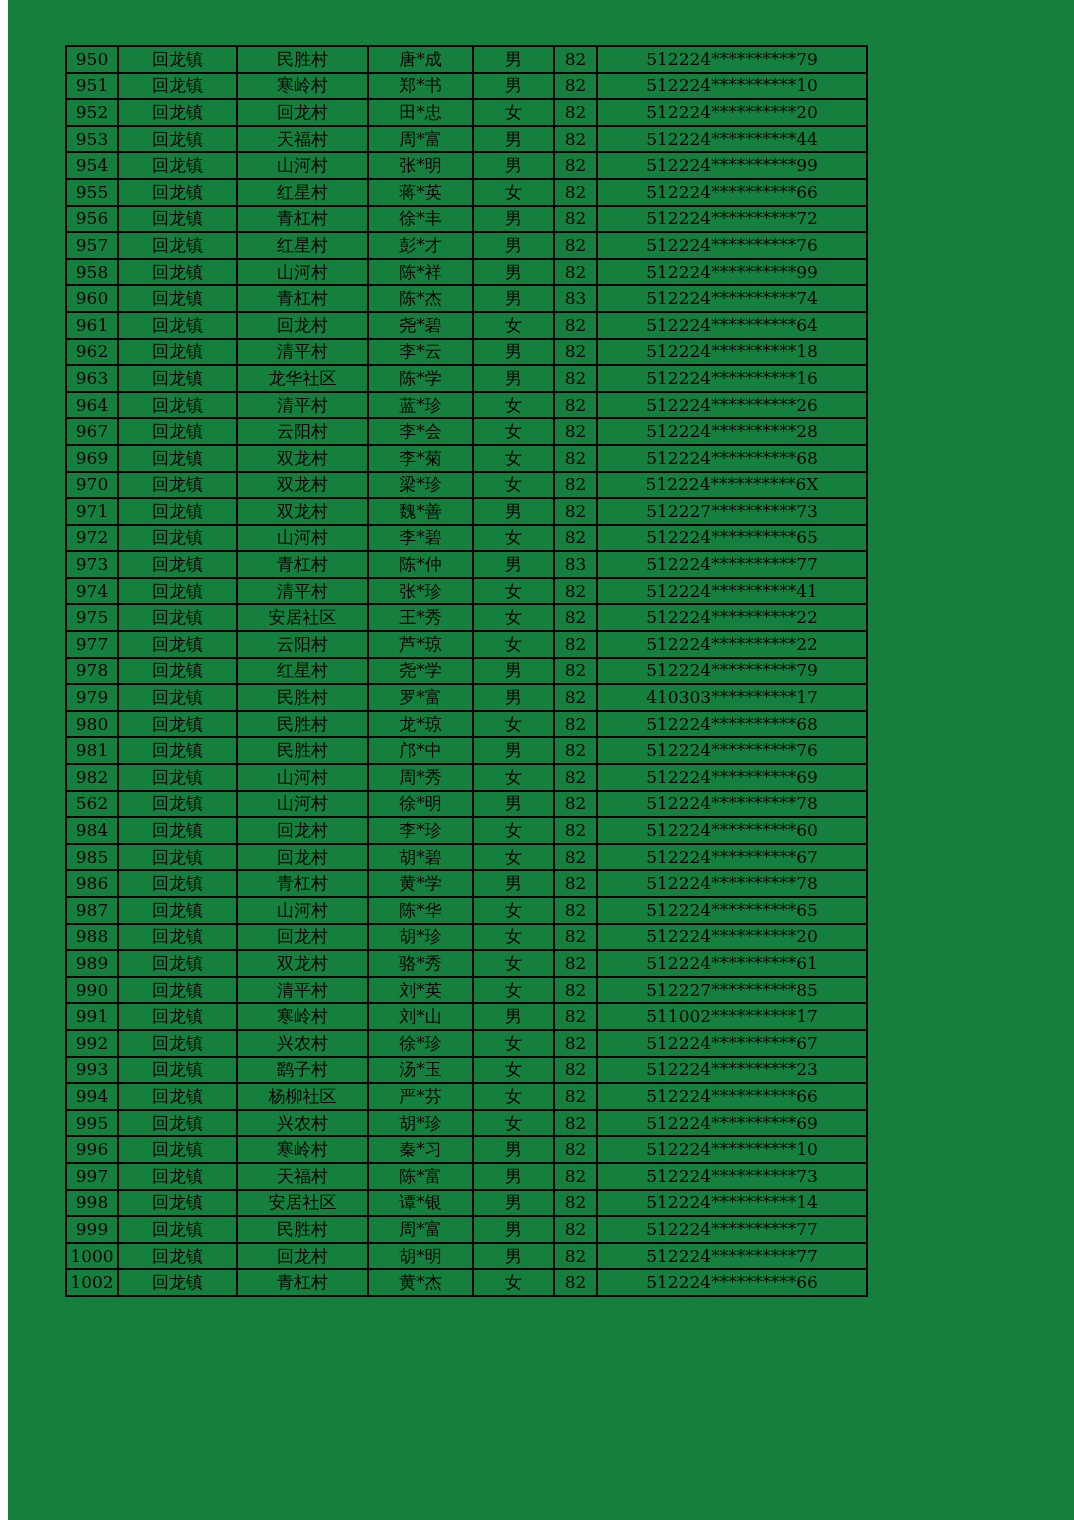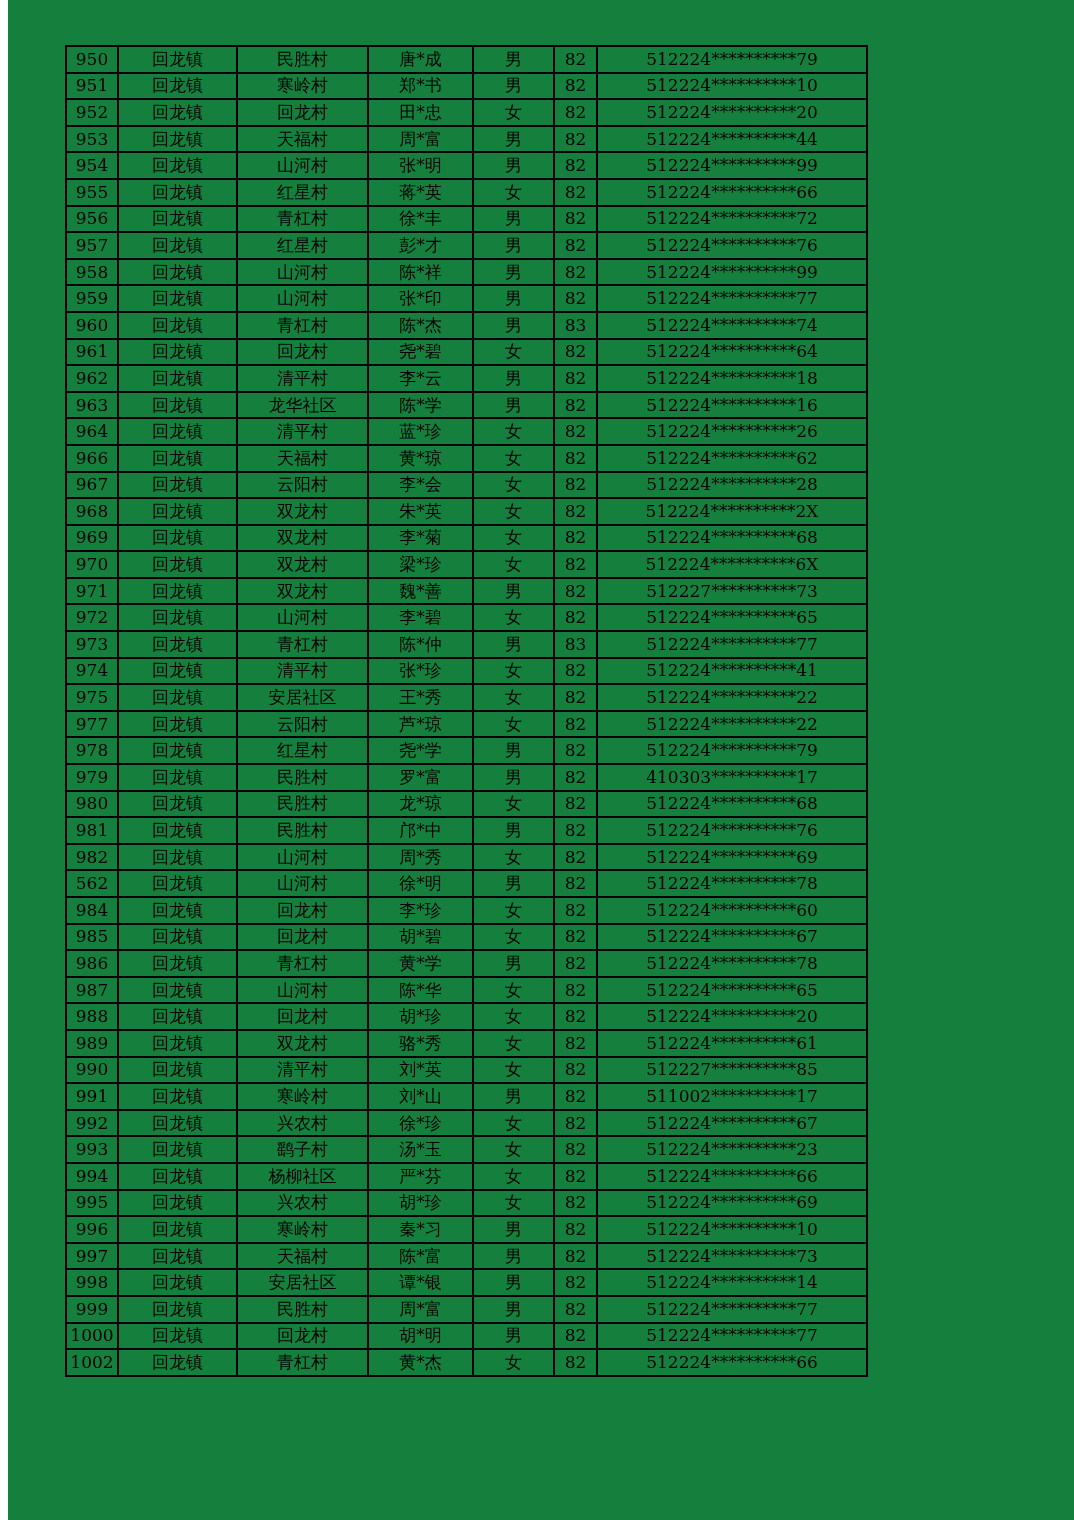"959" tr { html: <tr> <td>959</td> <td>回龙镇</td> <td>山河村</td> <td>张*印</td> <td>男</td> <td>82</td> <td>512224**********77</td> </tr> -> none }
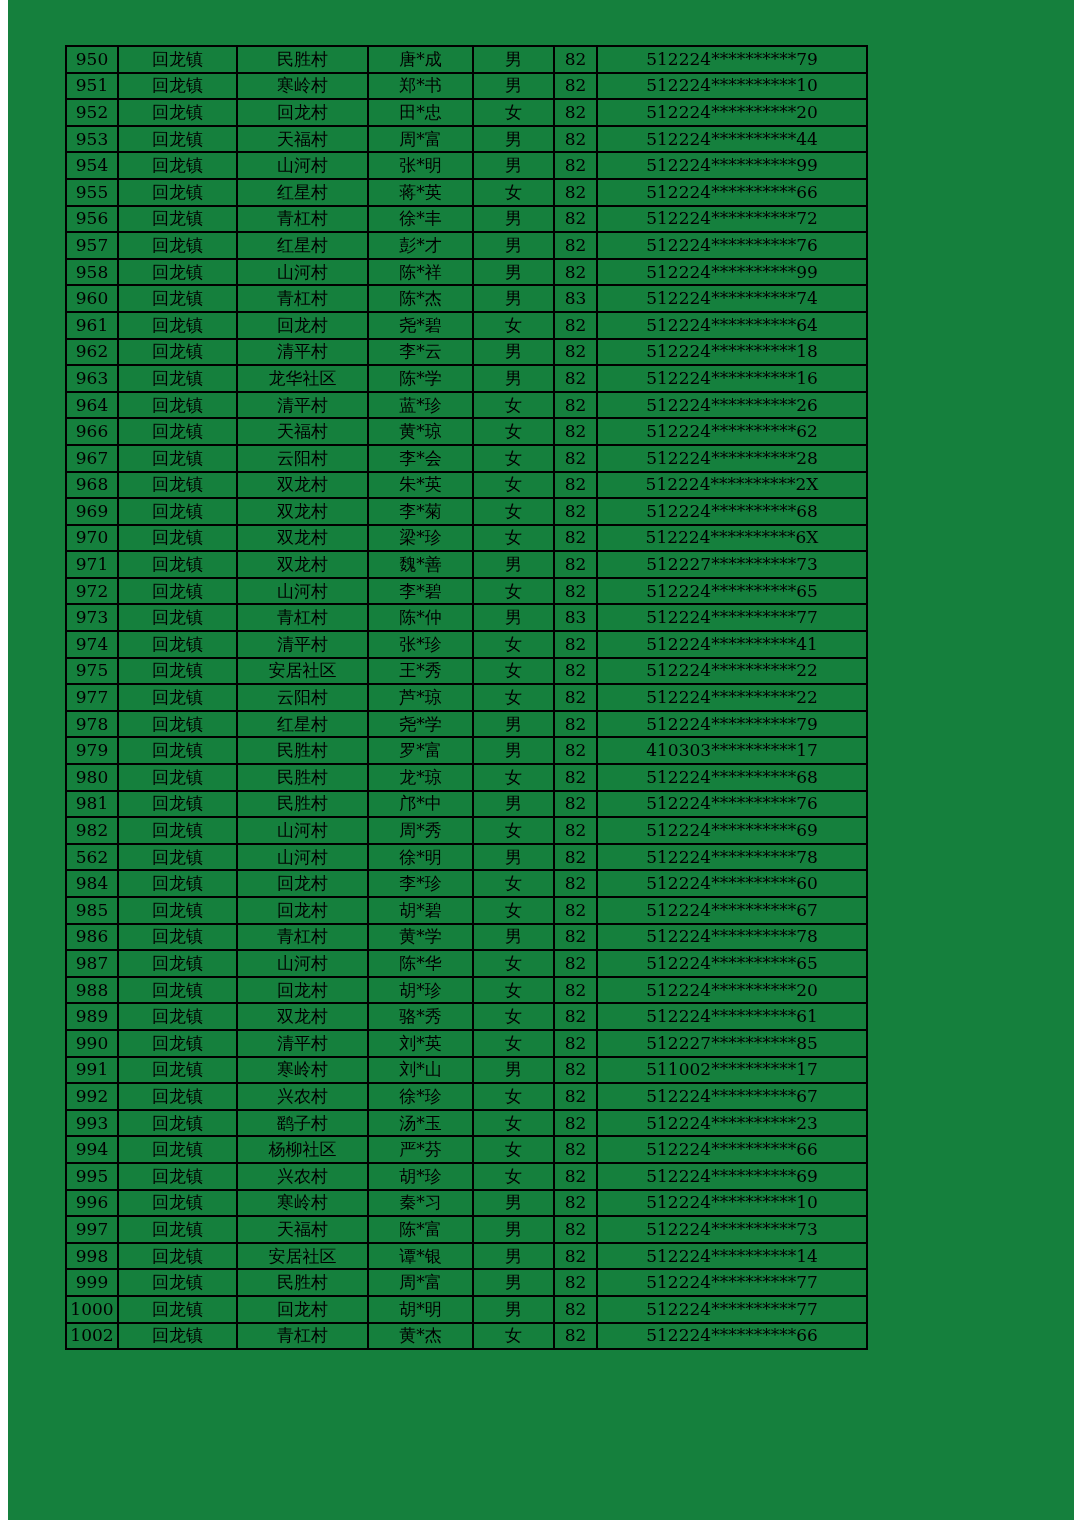"966" tr { html: <tr> <td>966</td> <td>回龙镇</td> <td>天福村</td> <td>黄*琼</td> <td>女</td> <td>82</td> <td>512224**********62</td> </tr> -> none }
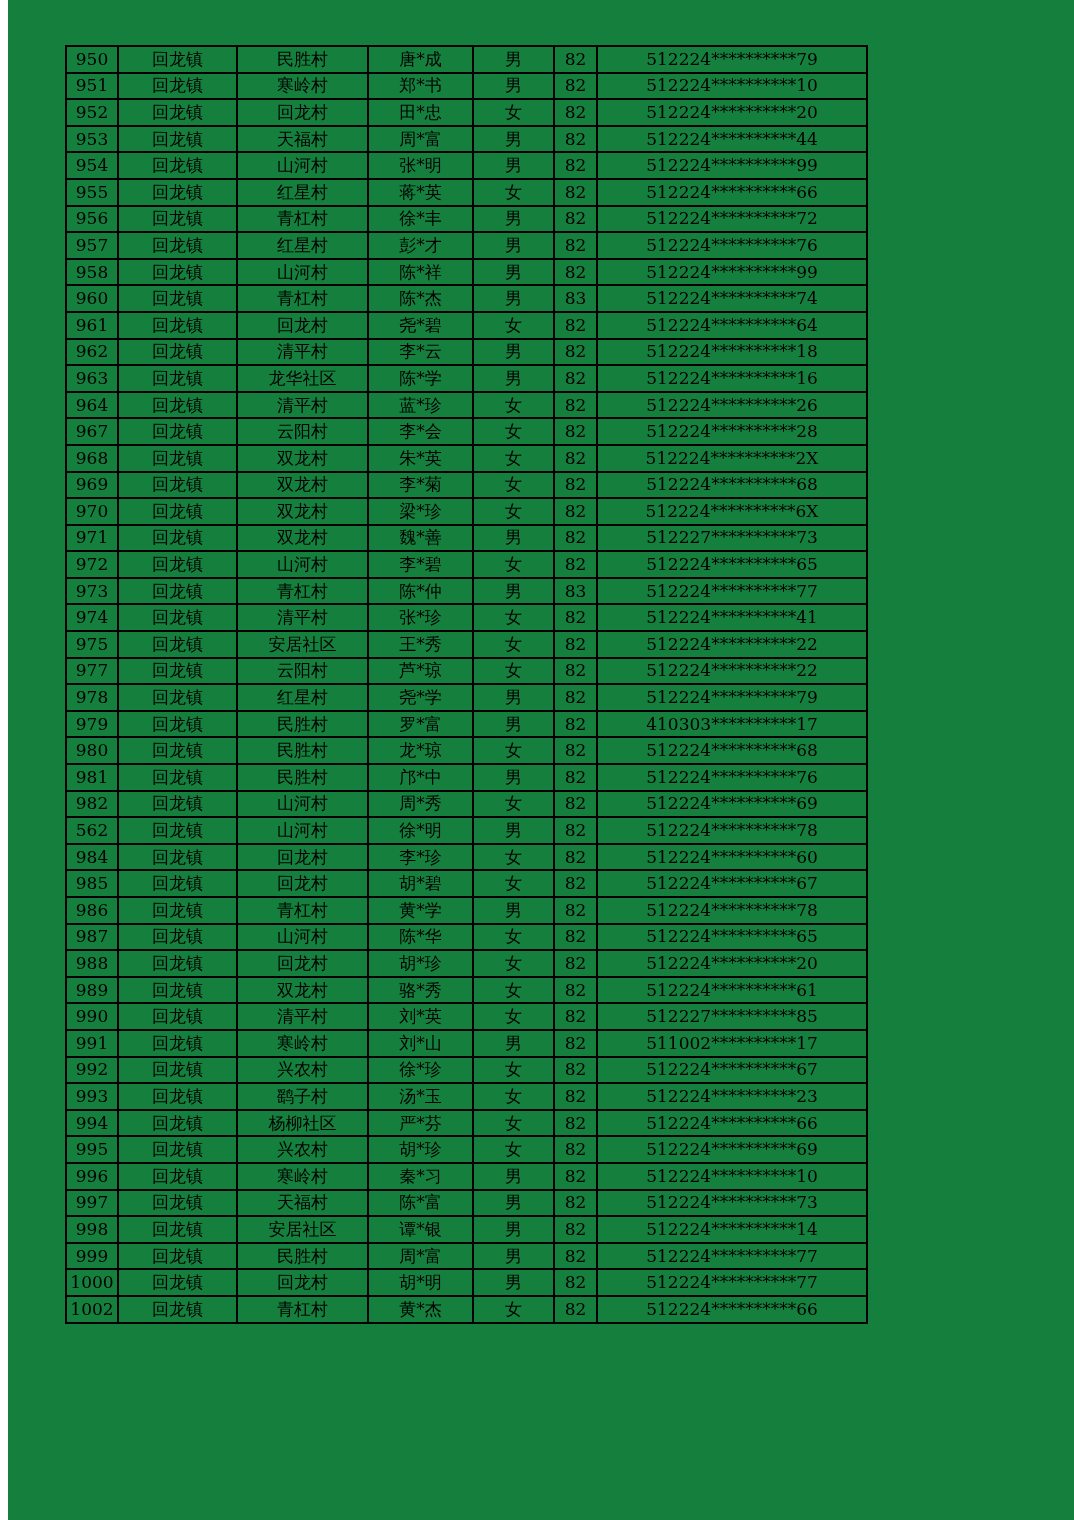"968" tr { html: <tr> <td>968</td> <td>回龙镇</td> <td>双龙村</td> <td>朱*英</td> <td>女</td> <td>82</td> <td>512224**********2X</td> </tr> -> none }
